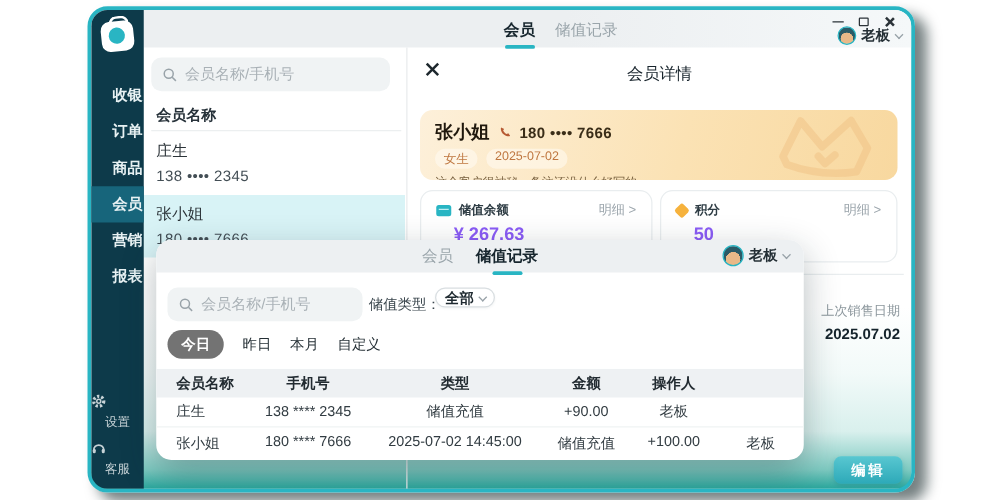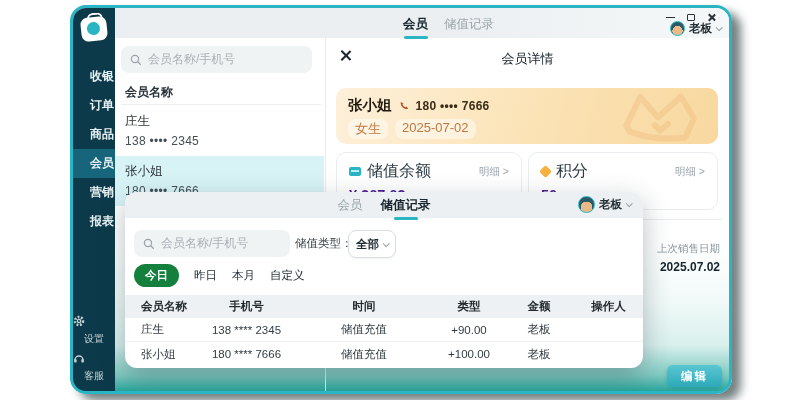"女生" .mc-tag { font-size: 13px -> 10px }
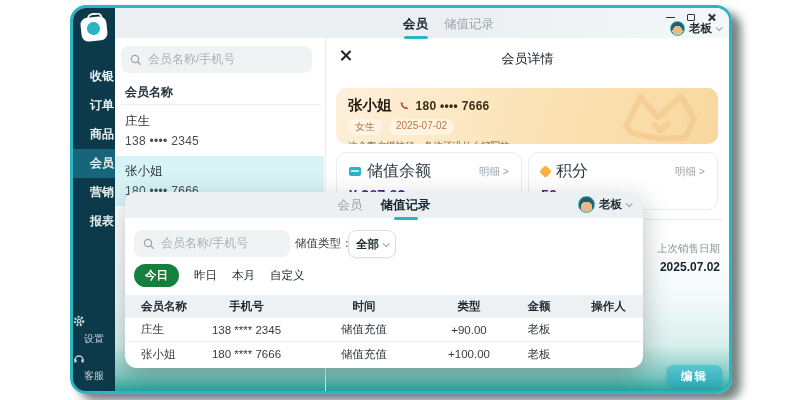"储值余额" .vc-label { font-size: 16px -> 10px; font-weight: normal -> bold }
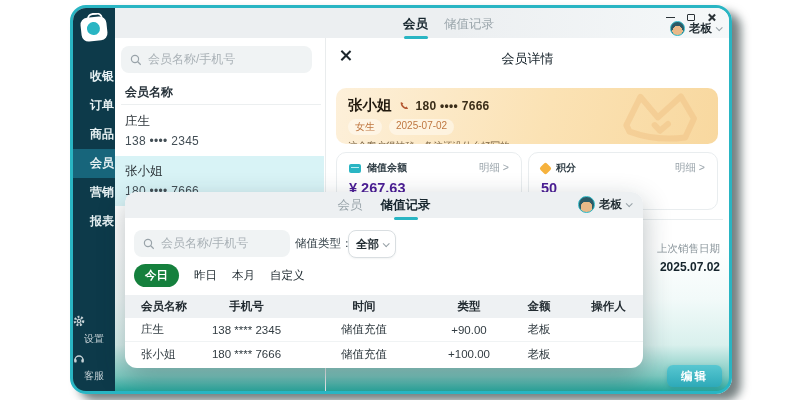"¥ 267.63" .vc-value { color: #4c1d95 -> #8b5cf6; margin-left: none -> 14px }
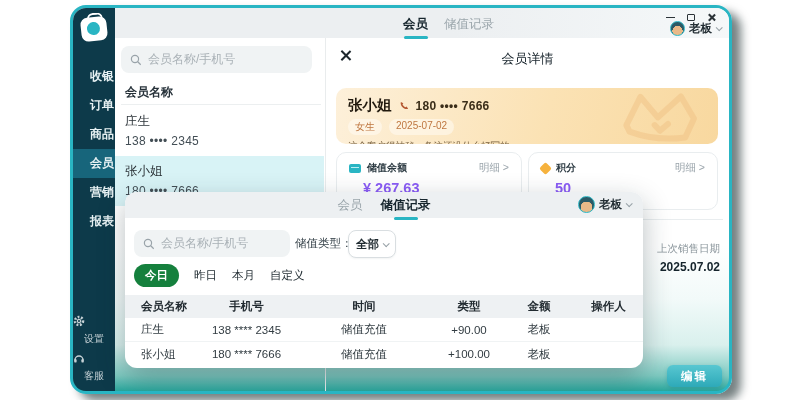"全部" .m-select { height: 28px -> 16px }
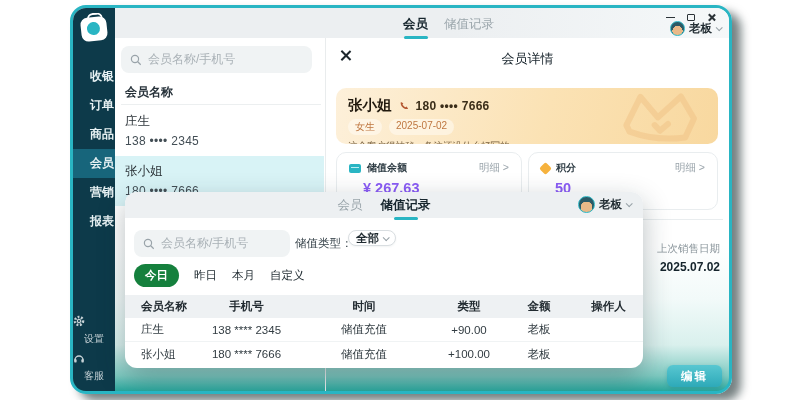"今日" .pill.active { background: #15803d -> #737373 }
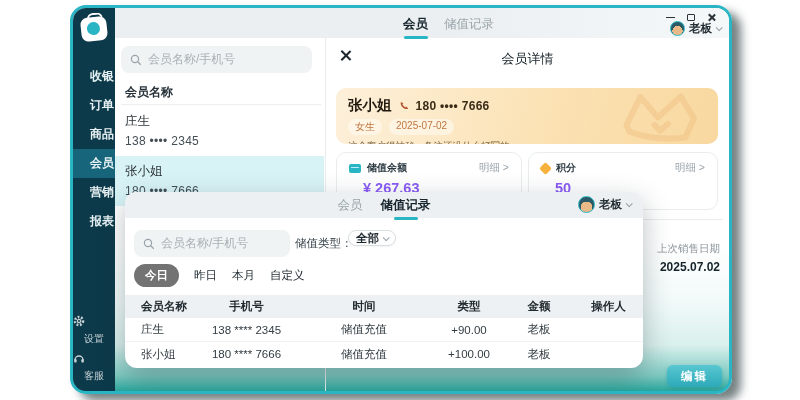"时间" span.c { html: <span>时间</span> -> none }
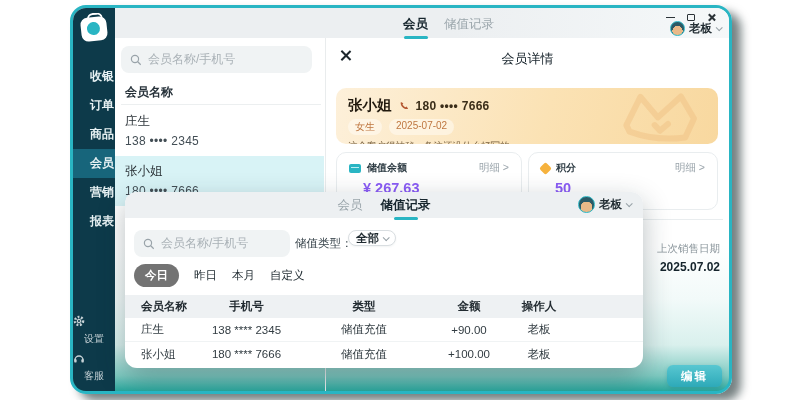"2025-07-02 14:45:00" span.c { html: none -> <span>2025-07-02 14:45:00</span> }
